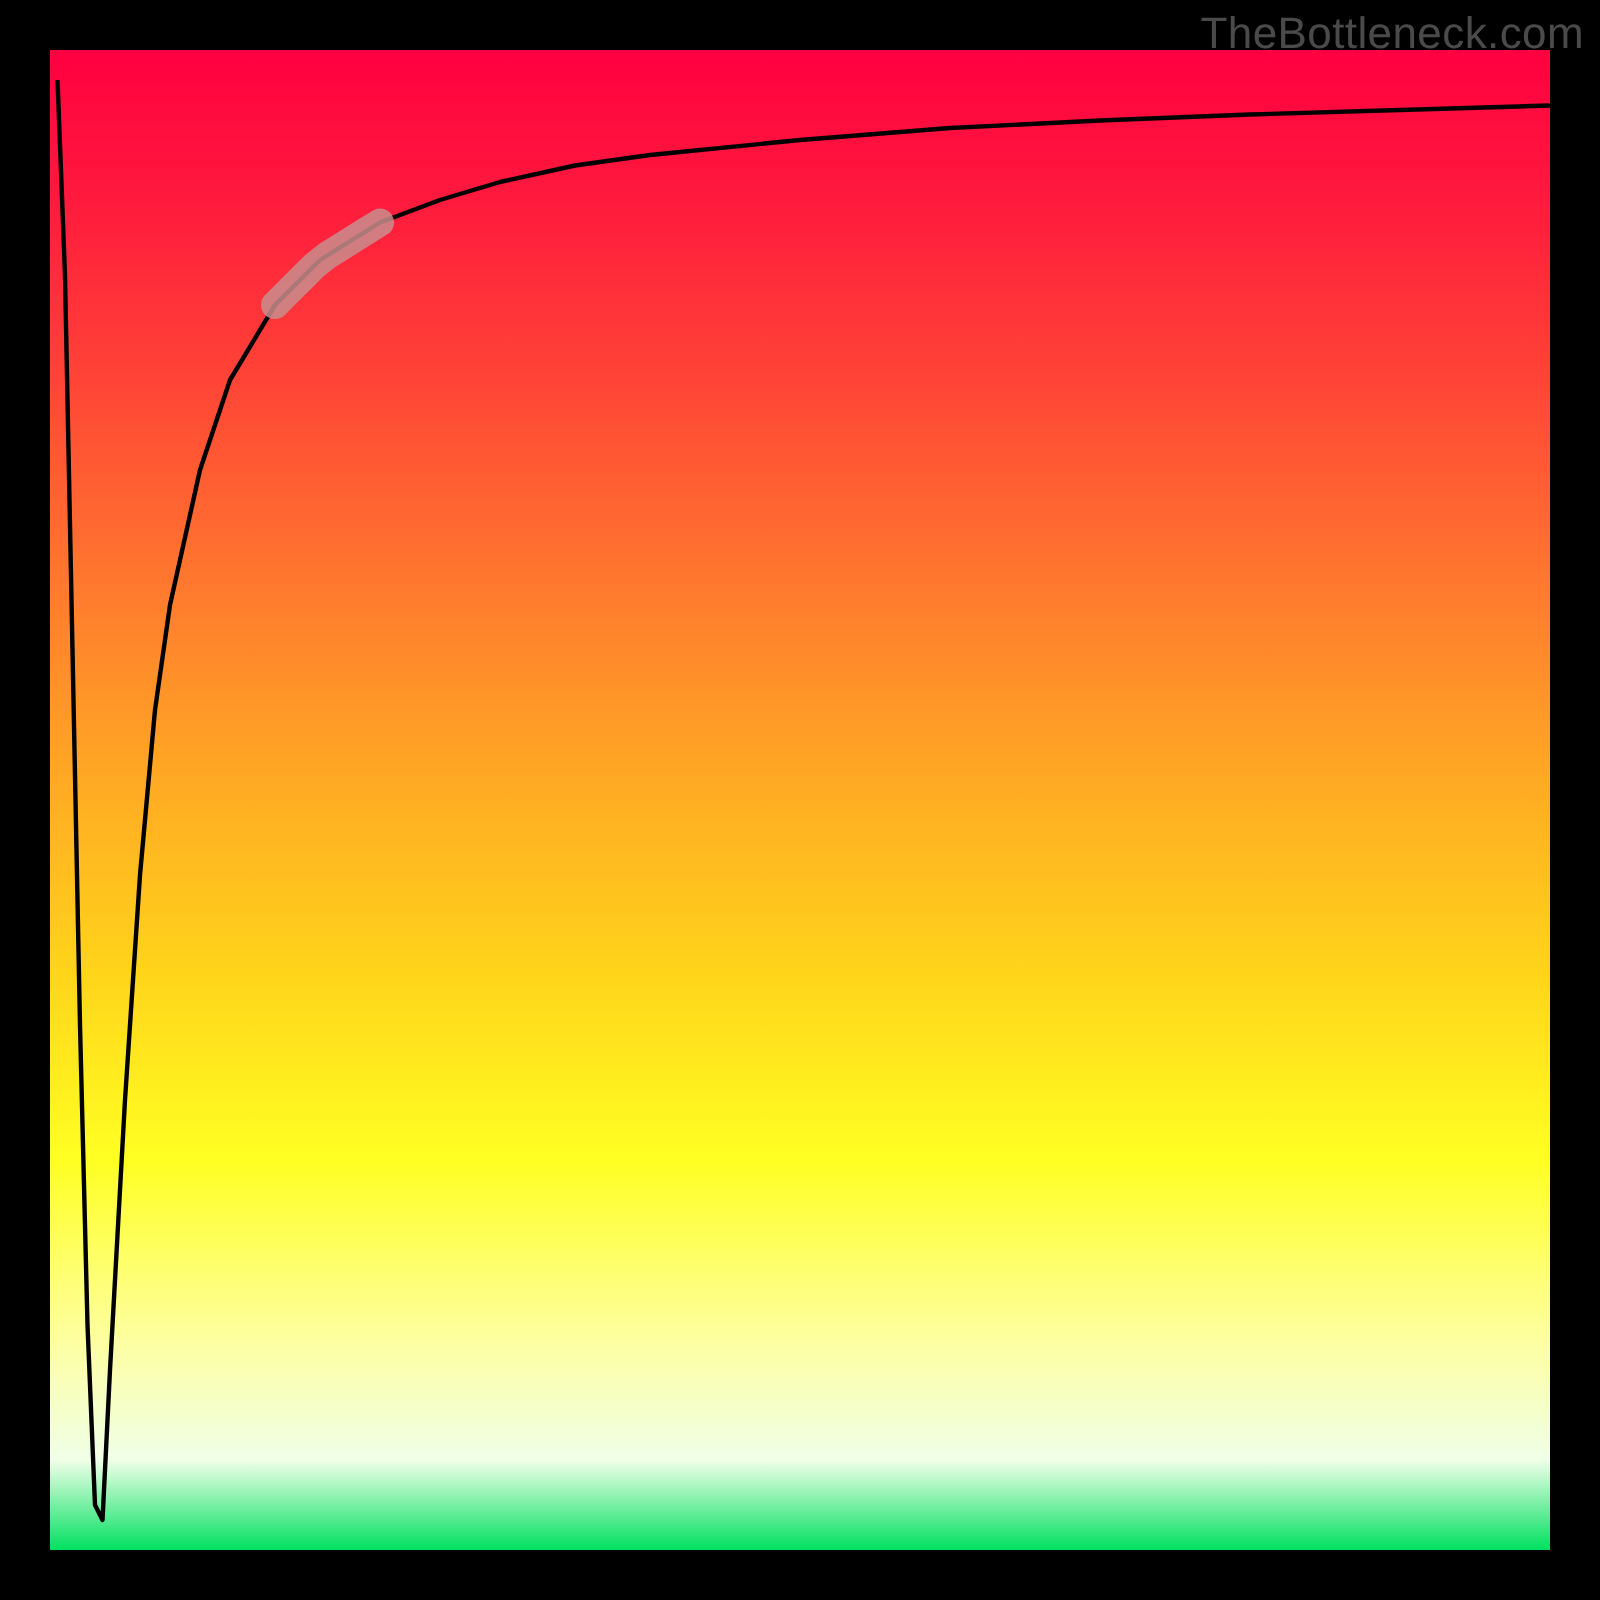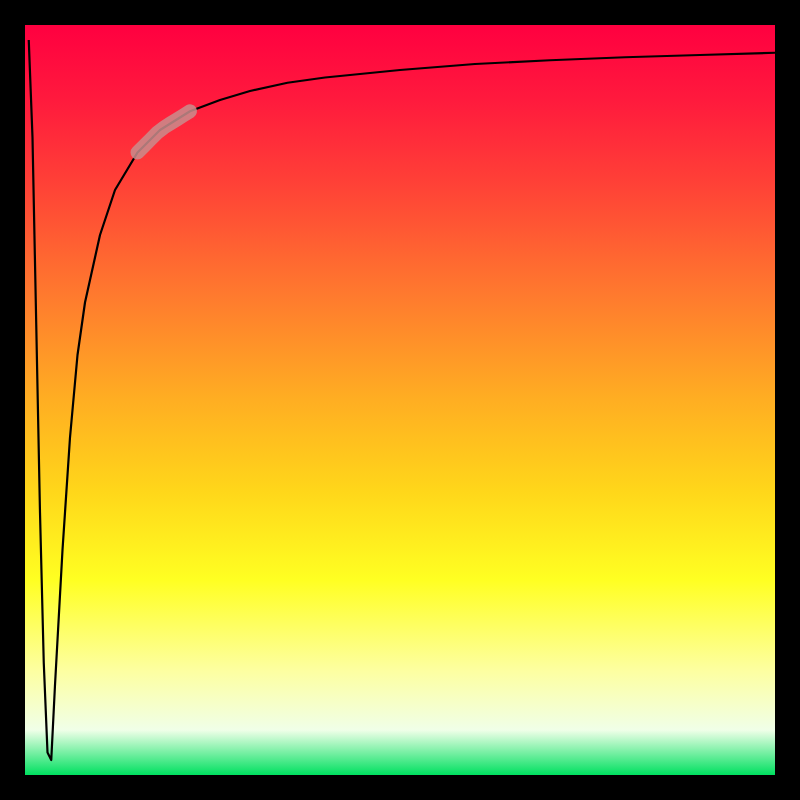"TheBottleneck.com" div { html: none -> <div>TheBottleneck.com</div> }
